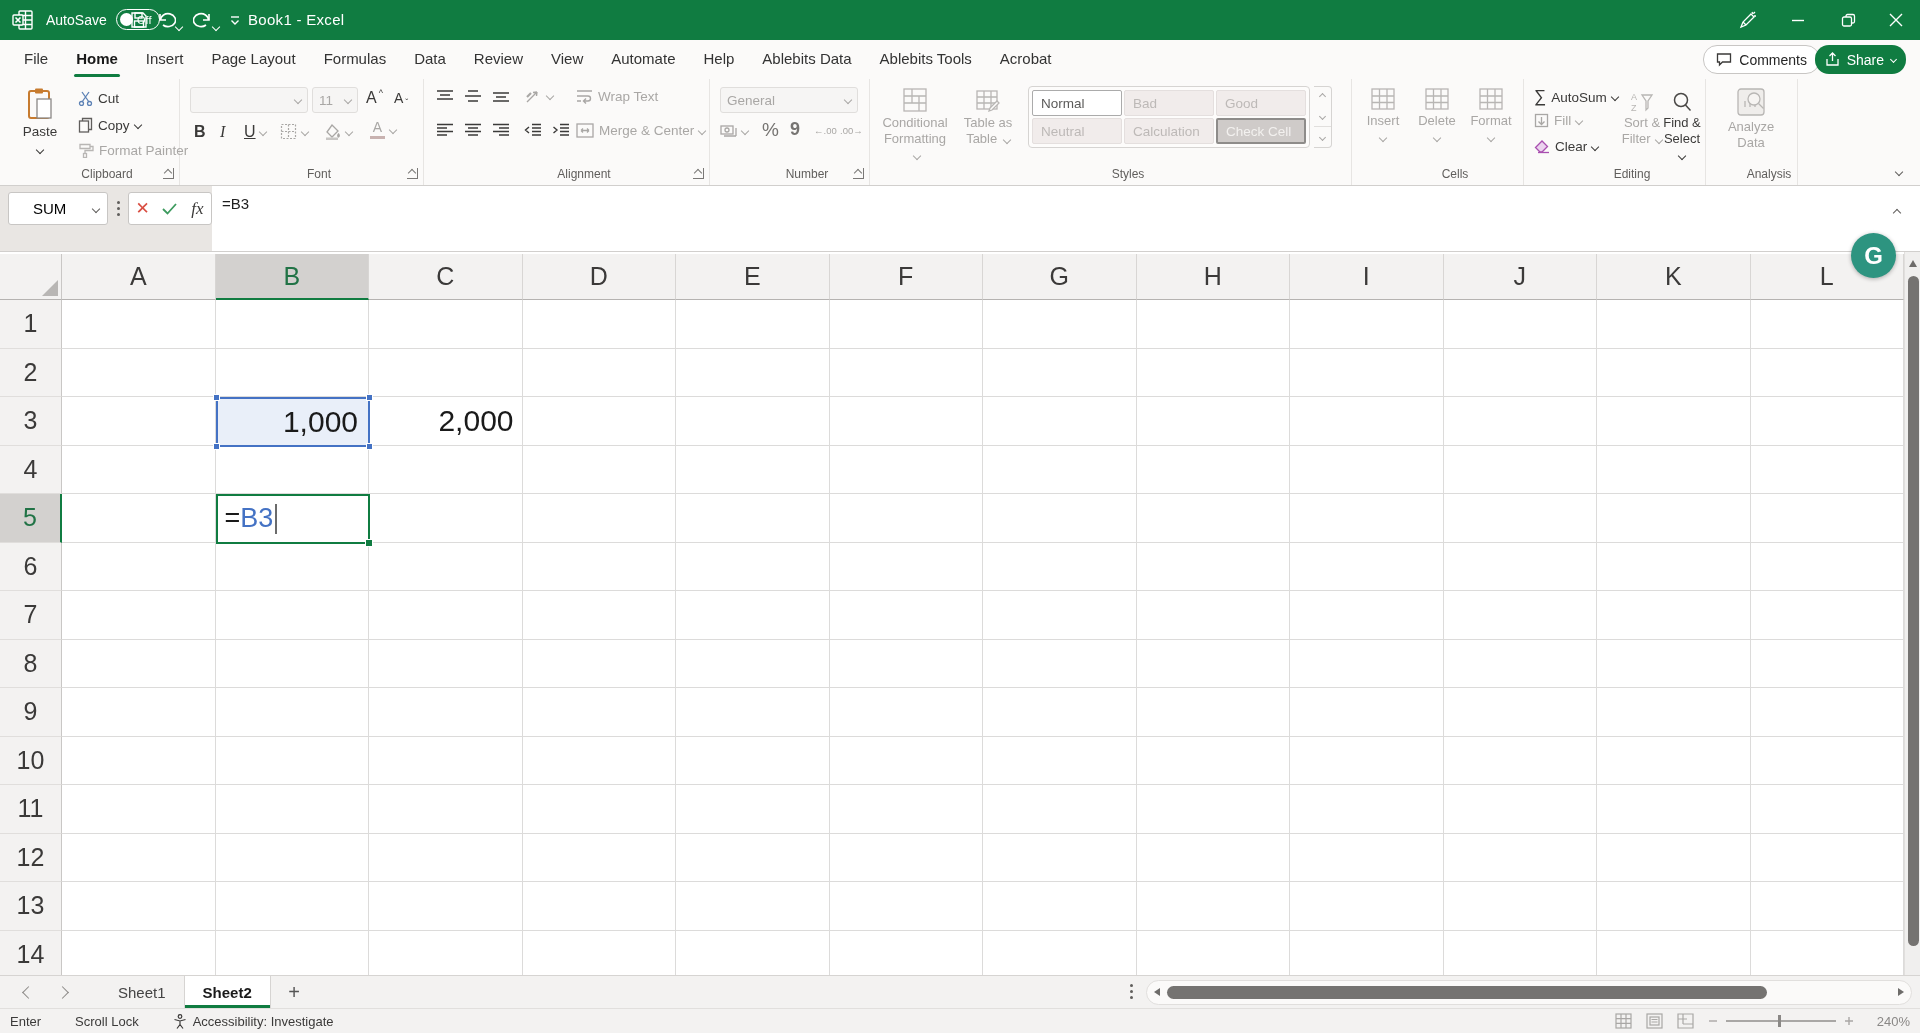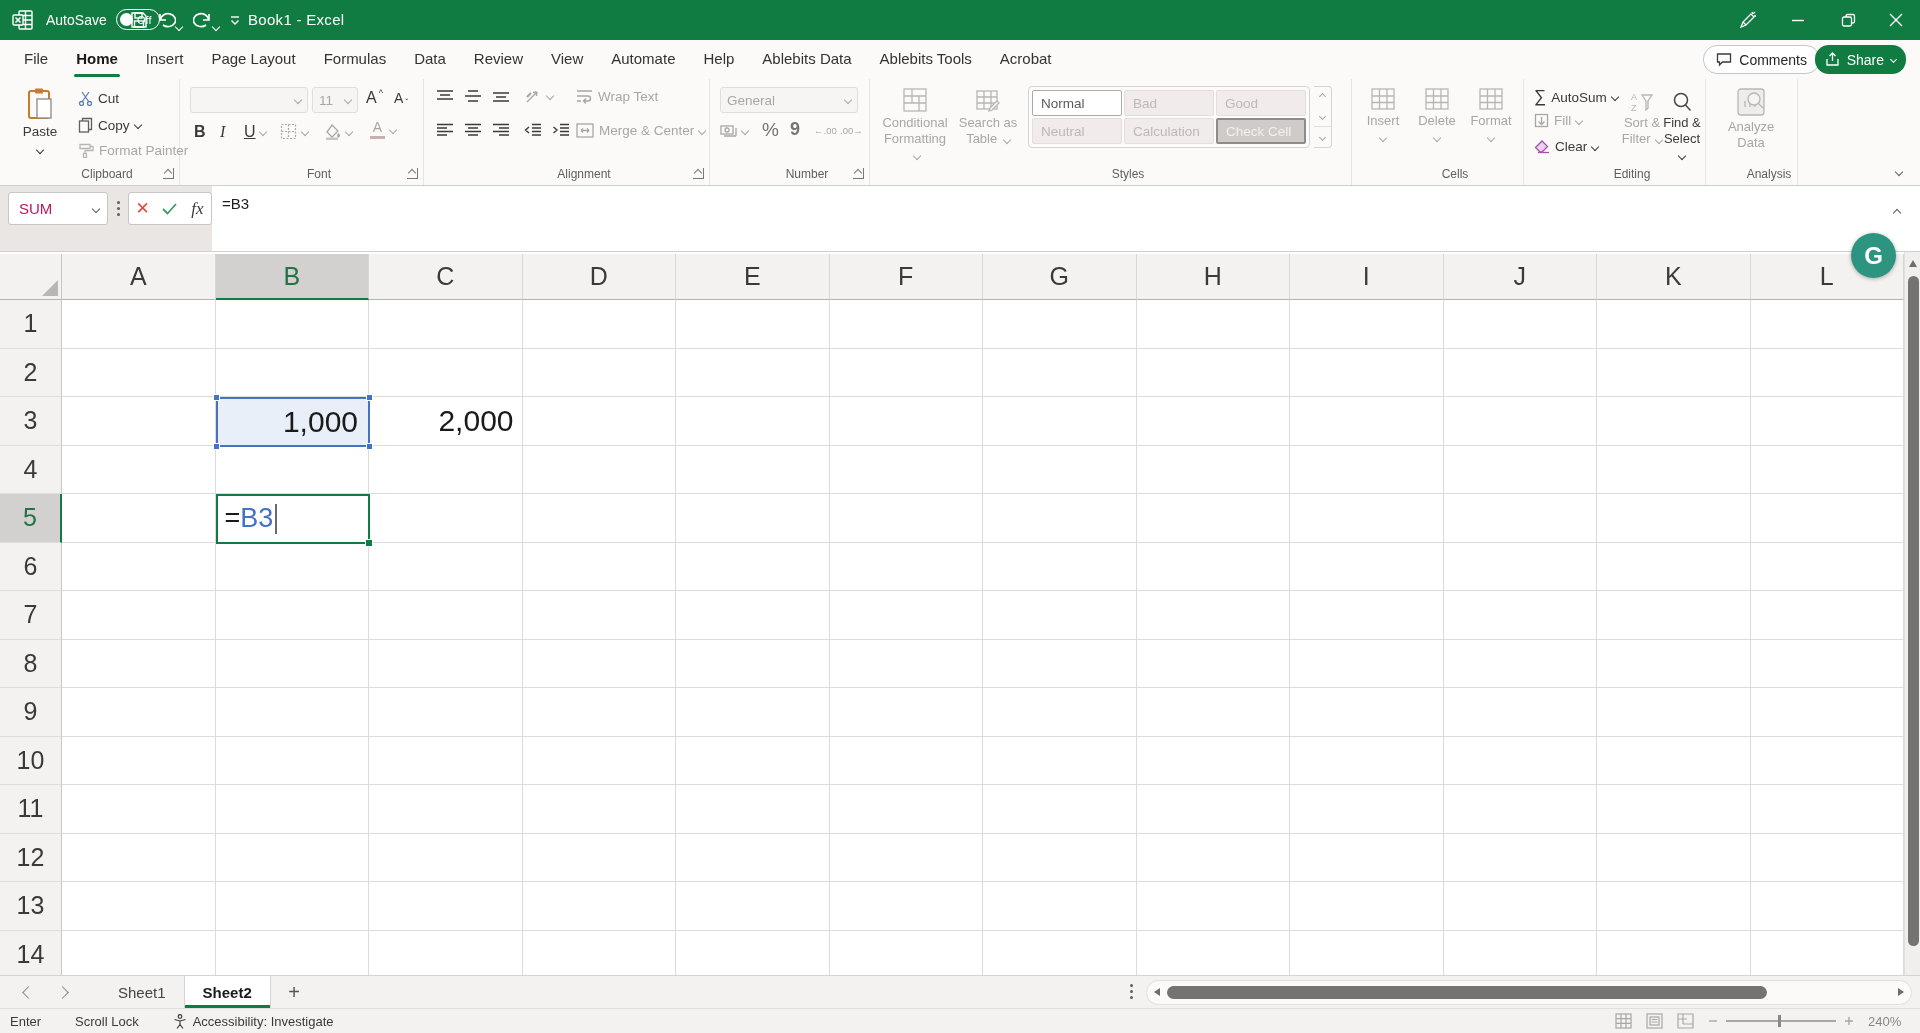"Search as" span { text: Search -> Table }
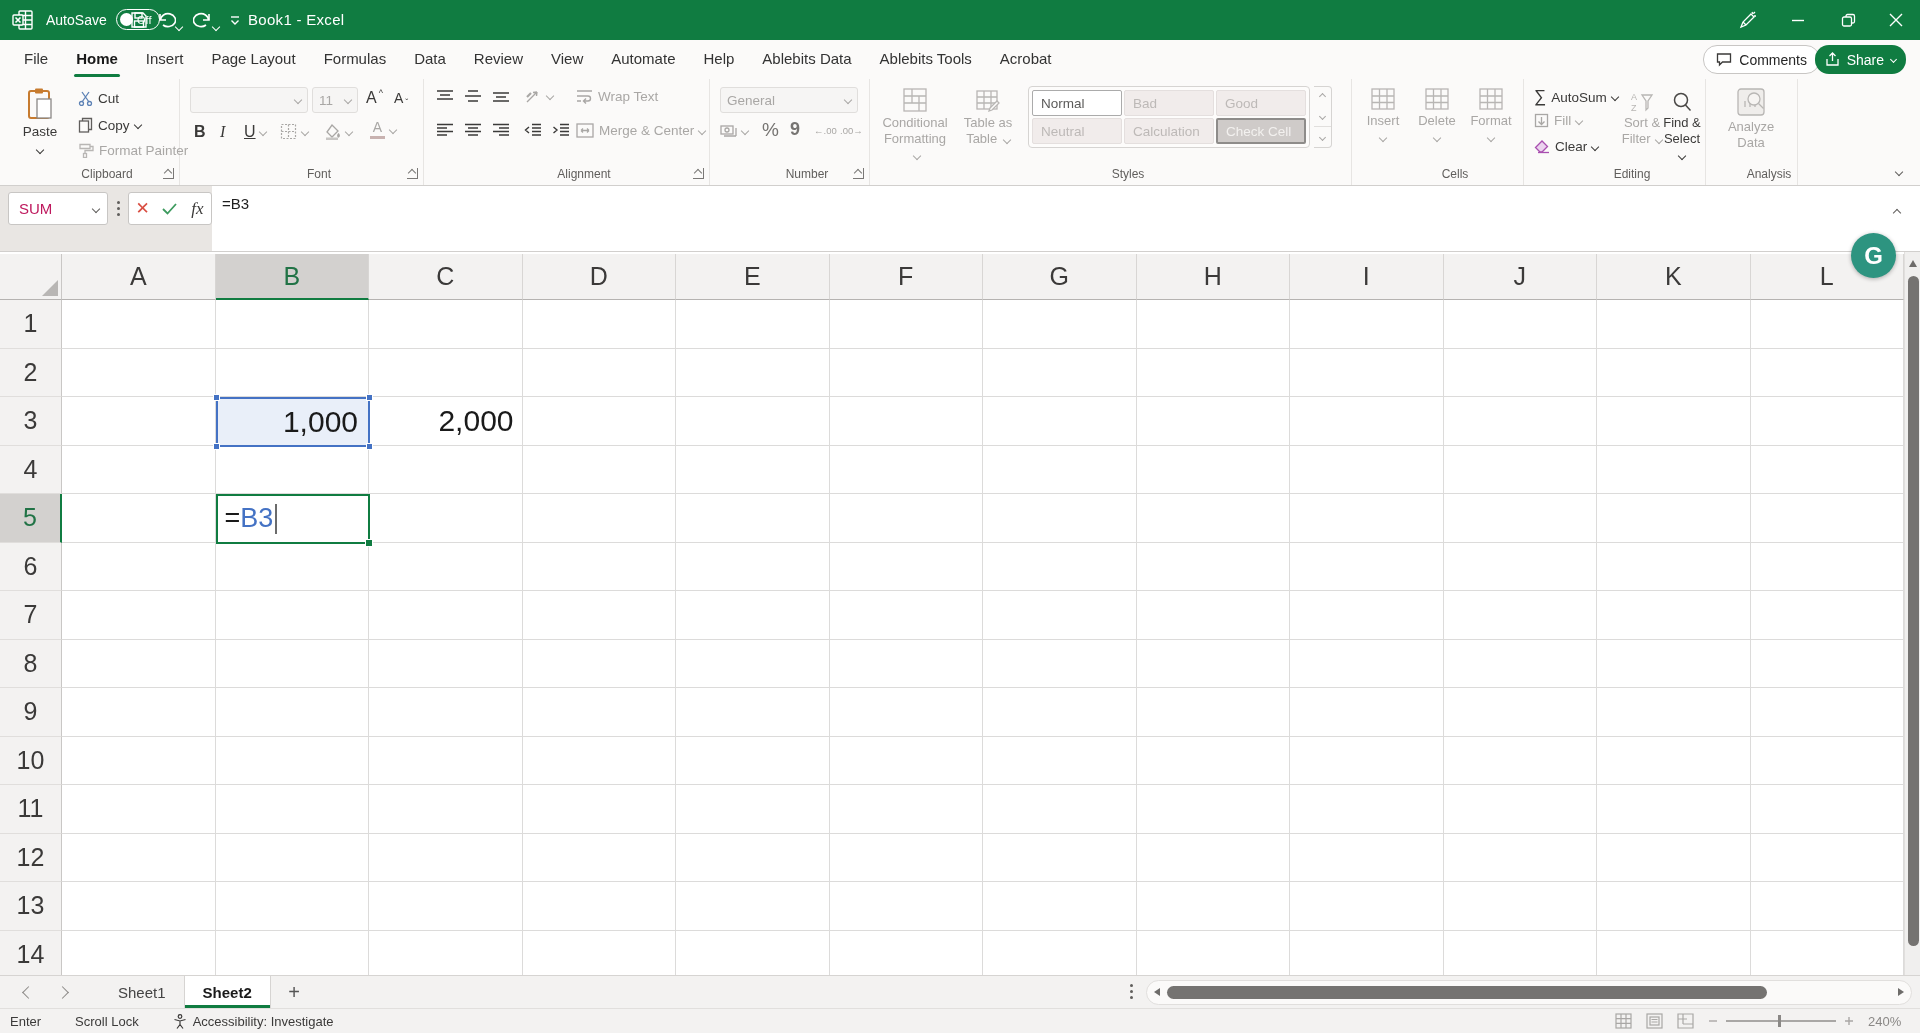"SUM" .namebox { color: #be185d -> #000000; padding: 0 8px 0 10px -> 0 8px 0 24px }
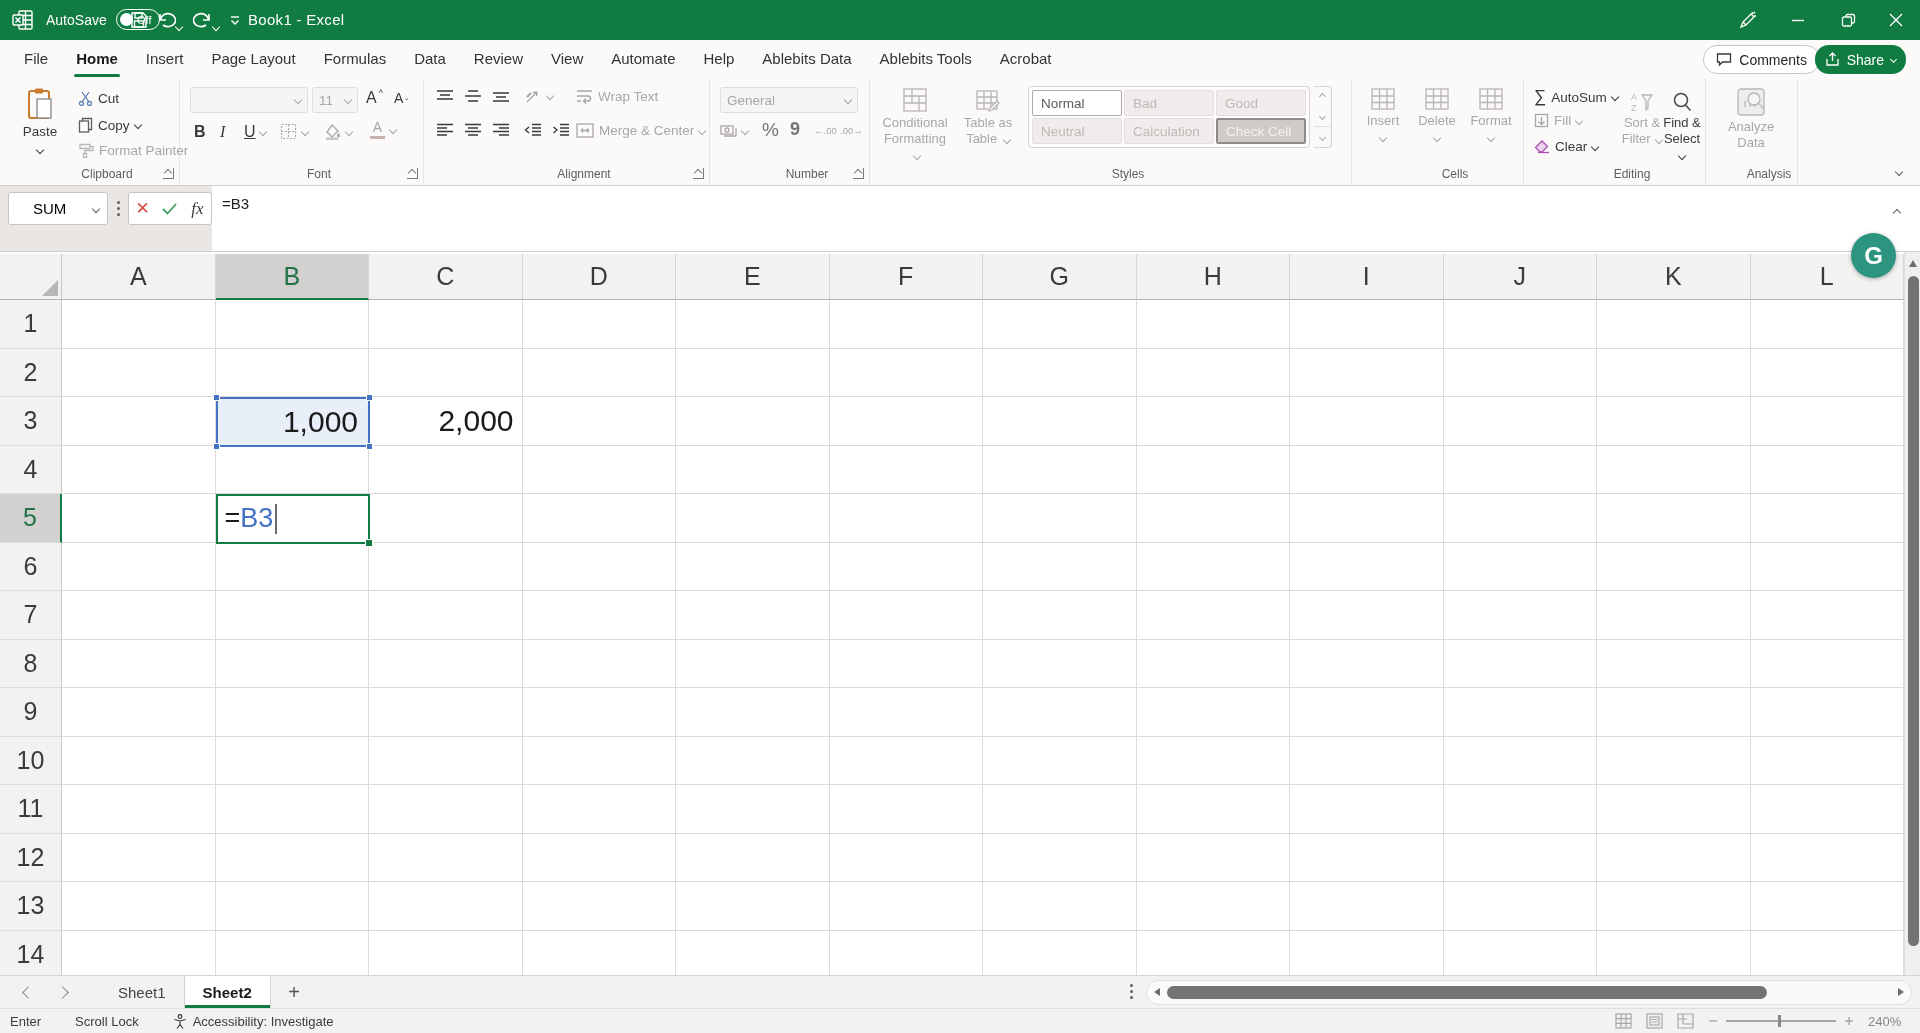"240%" .zoom-pct { text-align: none -> right }
